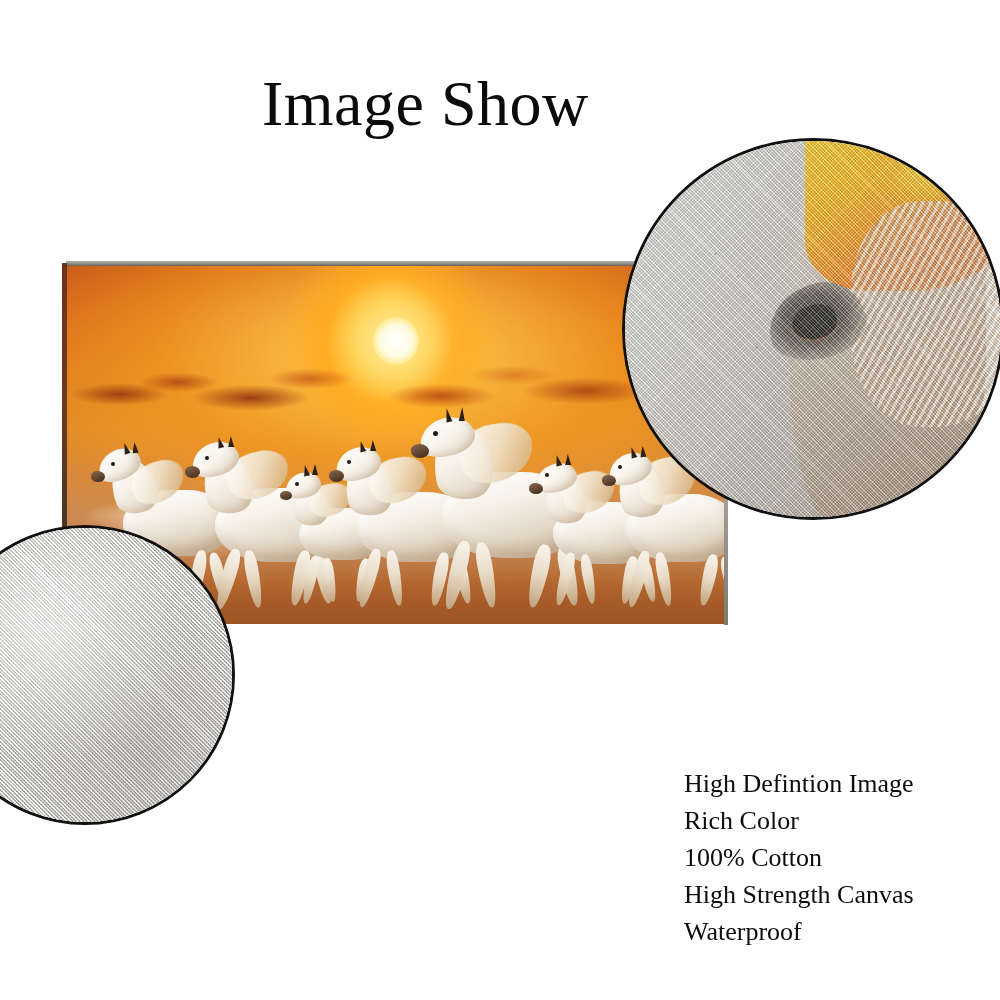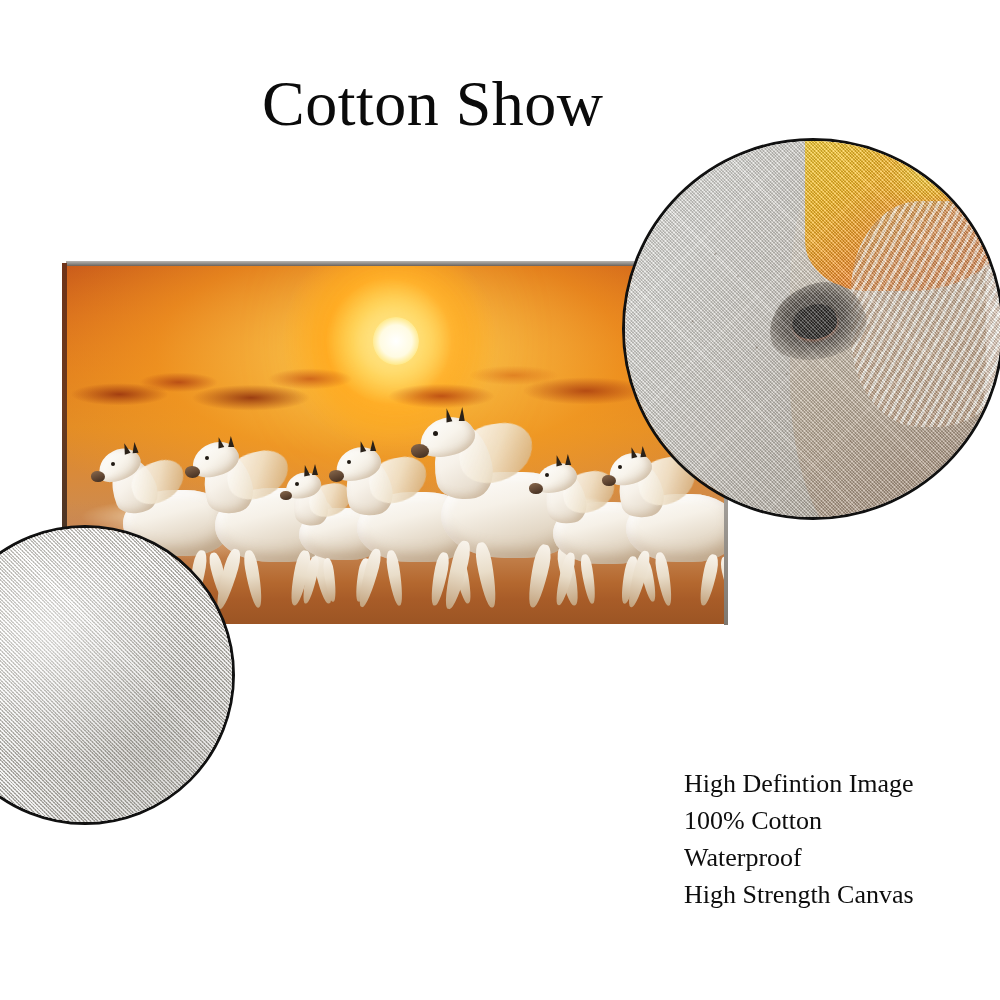"Cotton Show" div { text: Cotton -> Image }
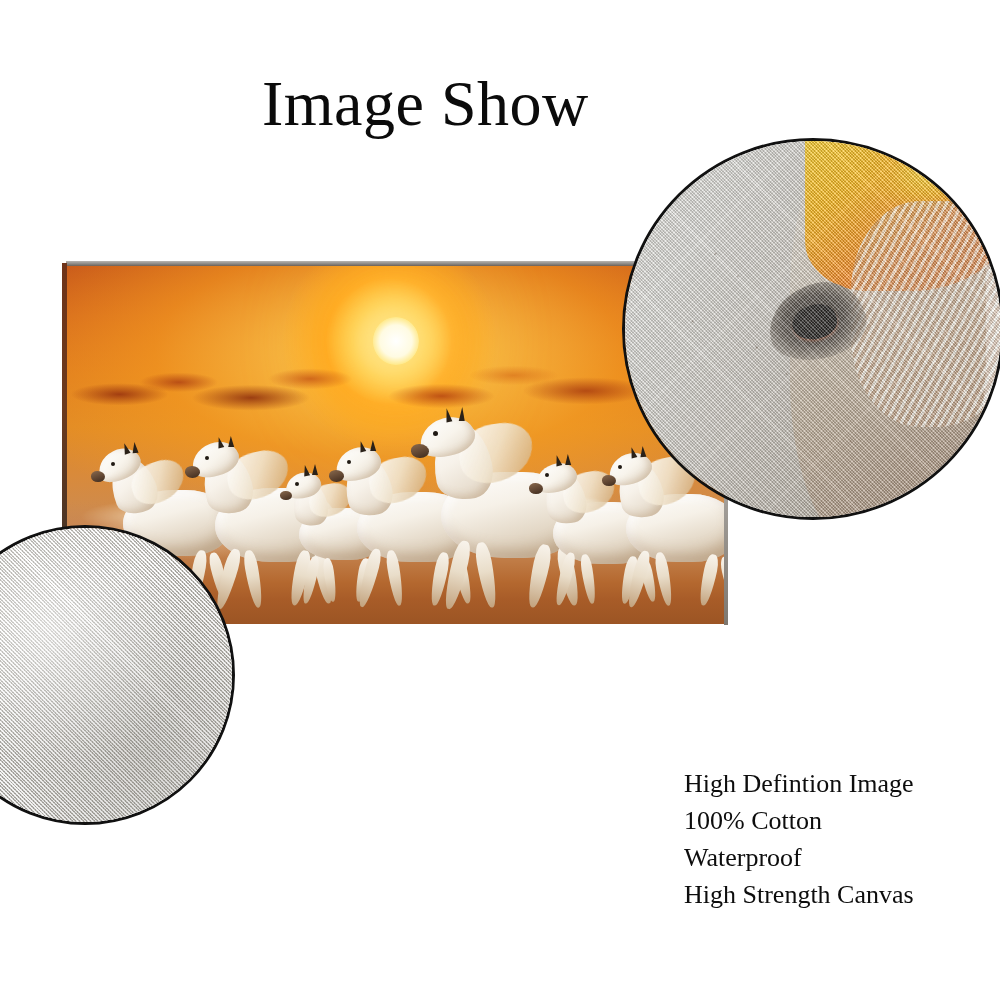"Rich Color" div.feature-item { html: none -> <div>Rich Color</div> }
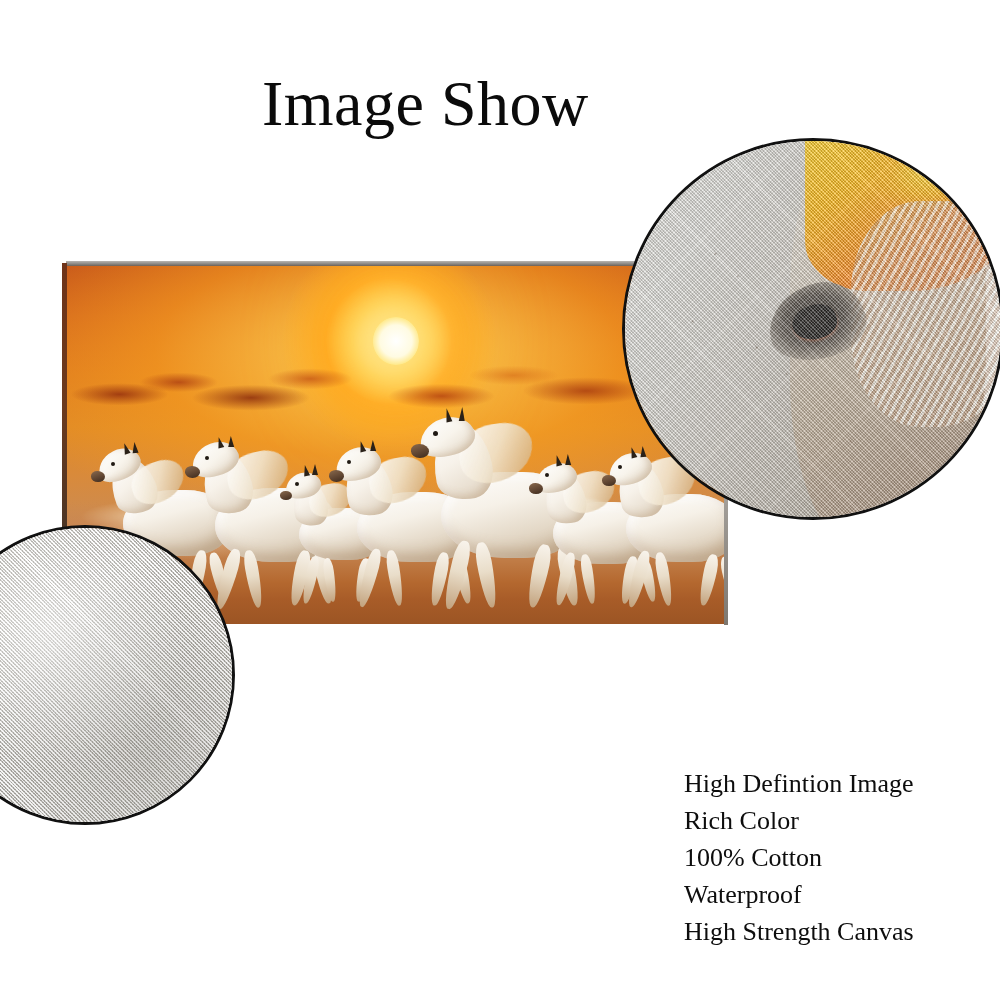"Waterproof" div.feature-item { order: before "High Strength Canvas" -> after "High Strength Canvas" }
